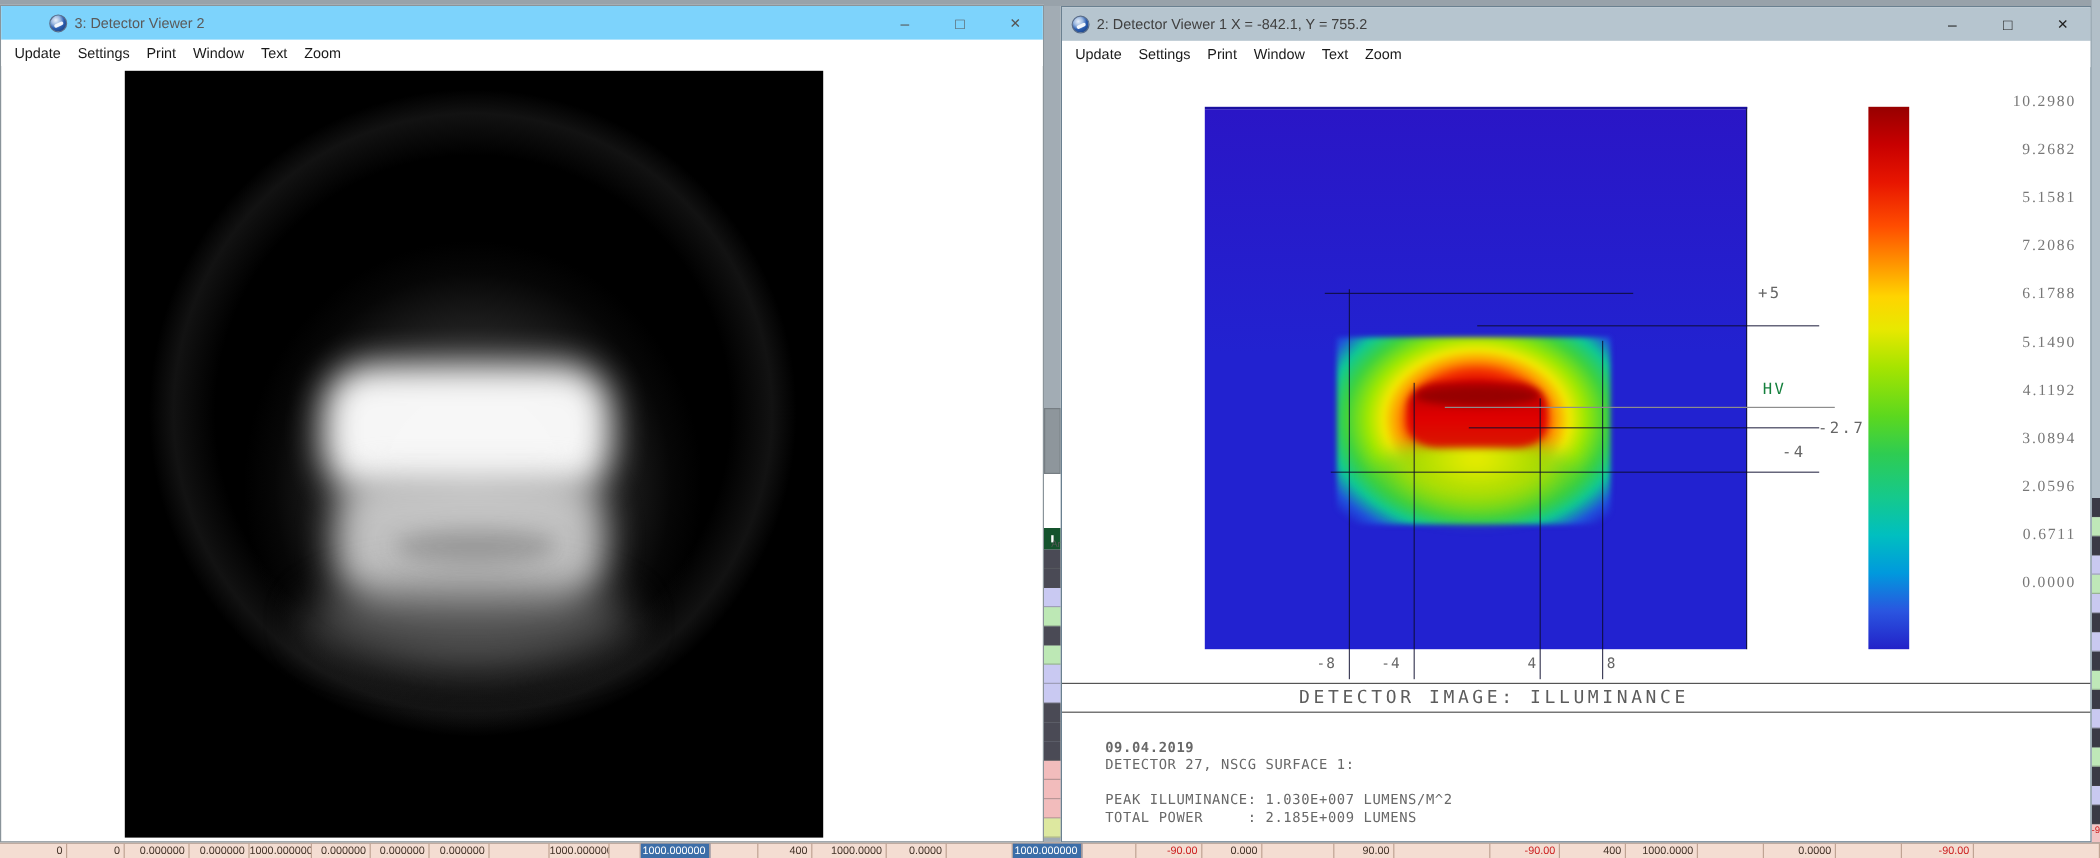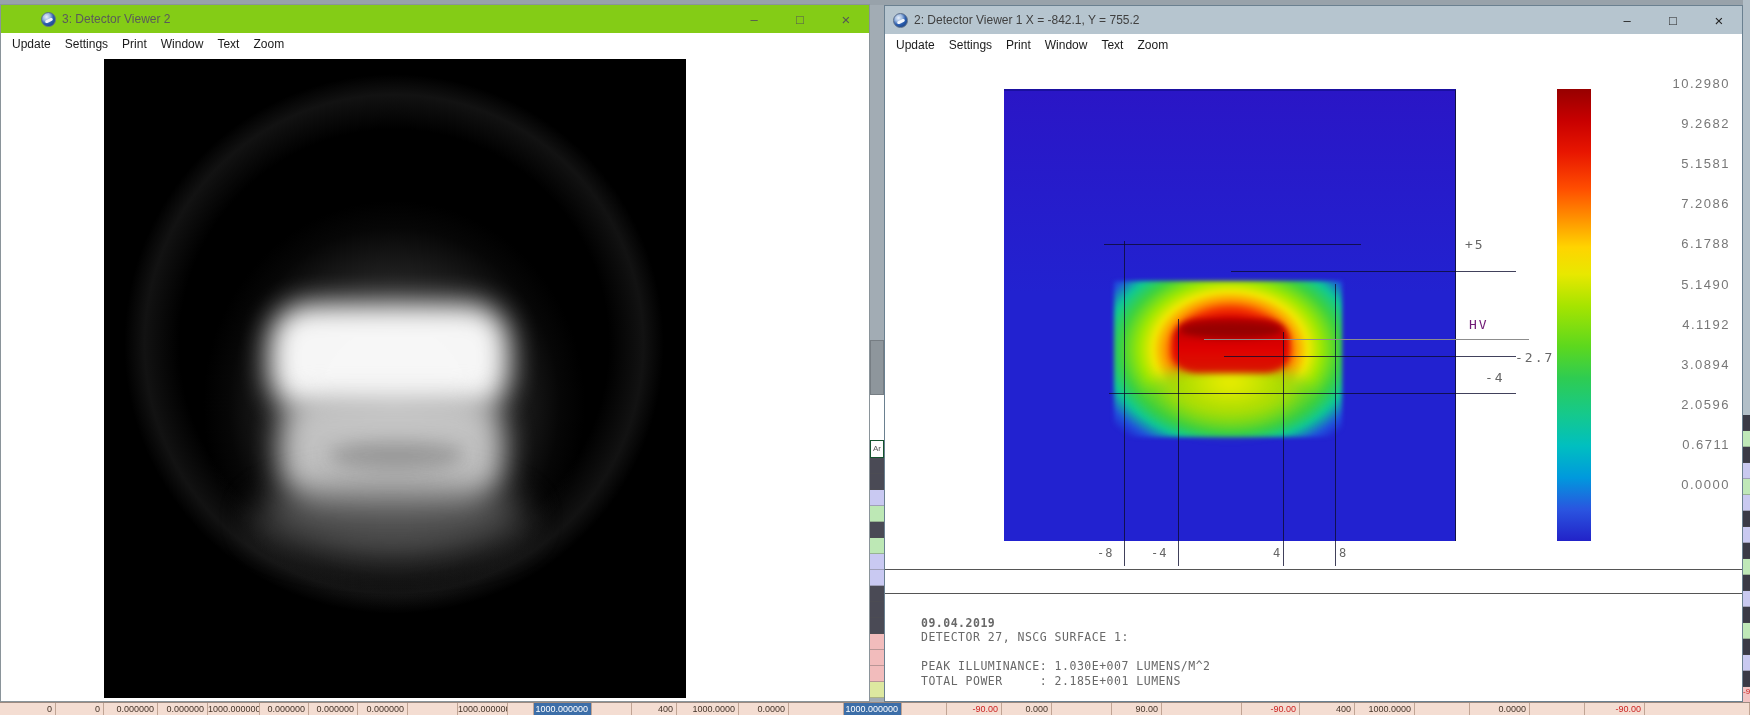"3: Detector Viewer 2" .win-left .titlebar { background: #84cc16 -> #7dd3fc }
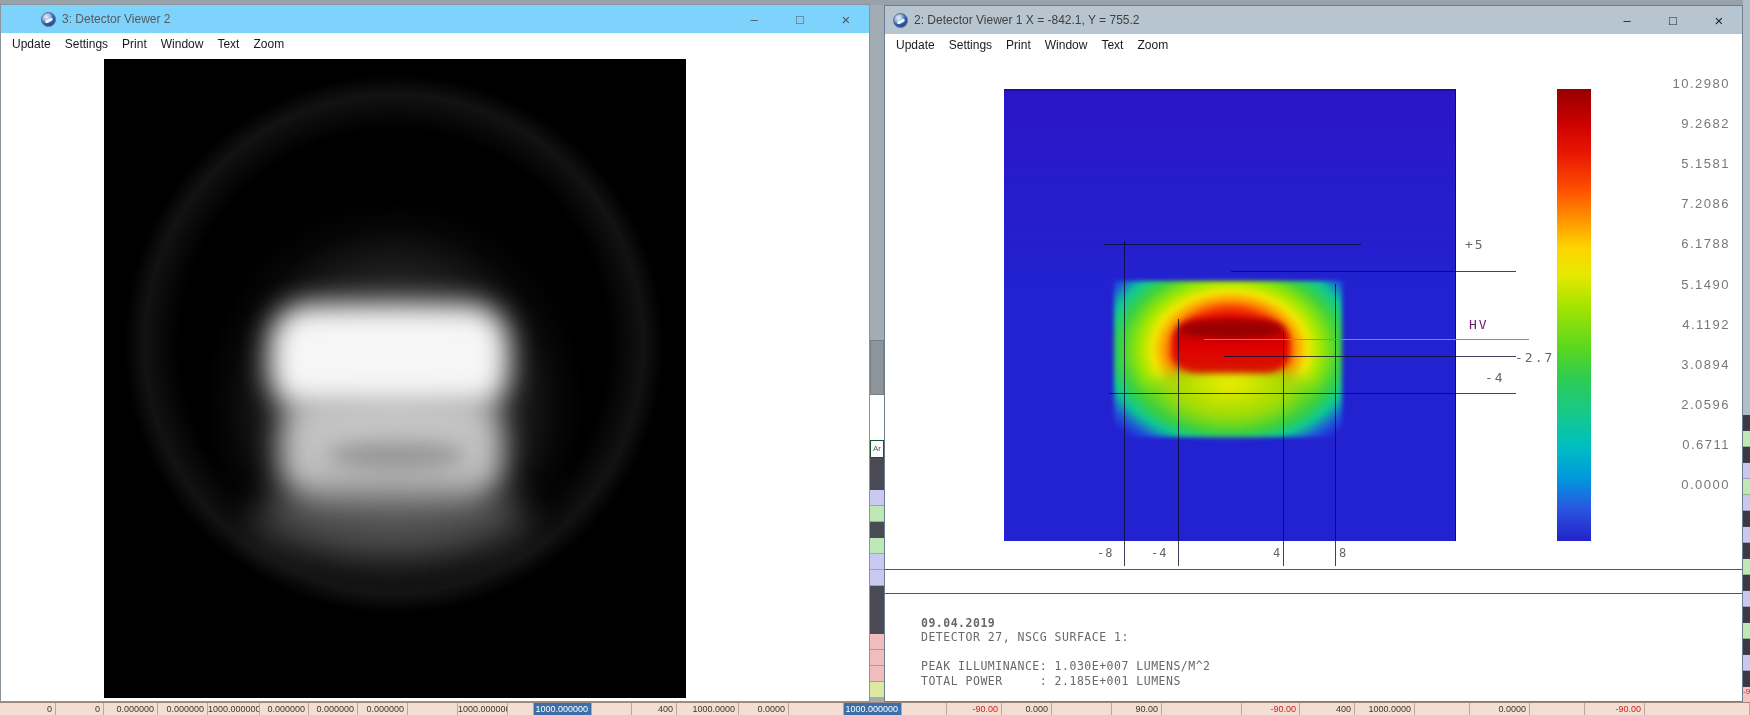"10.2980" .cbl { font-family: Liberation Sans, sans-serif -> Liberation Serif, serif }
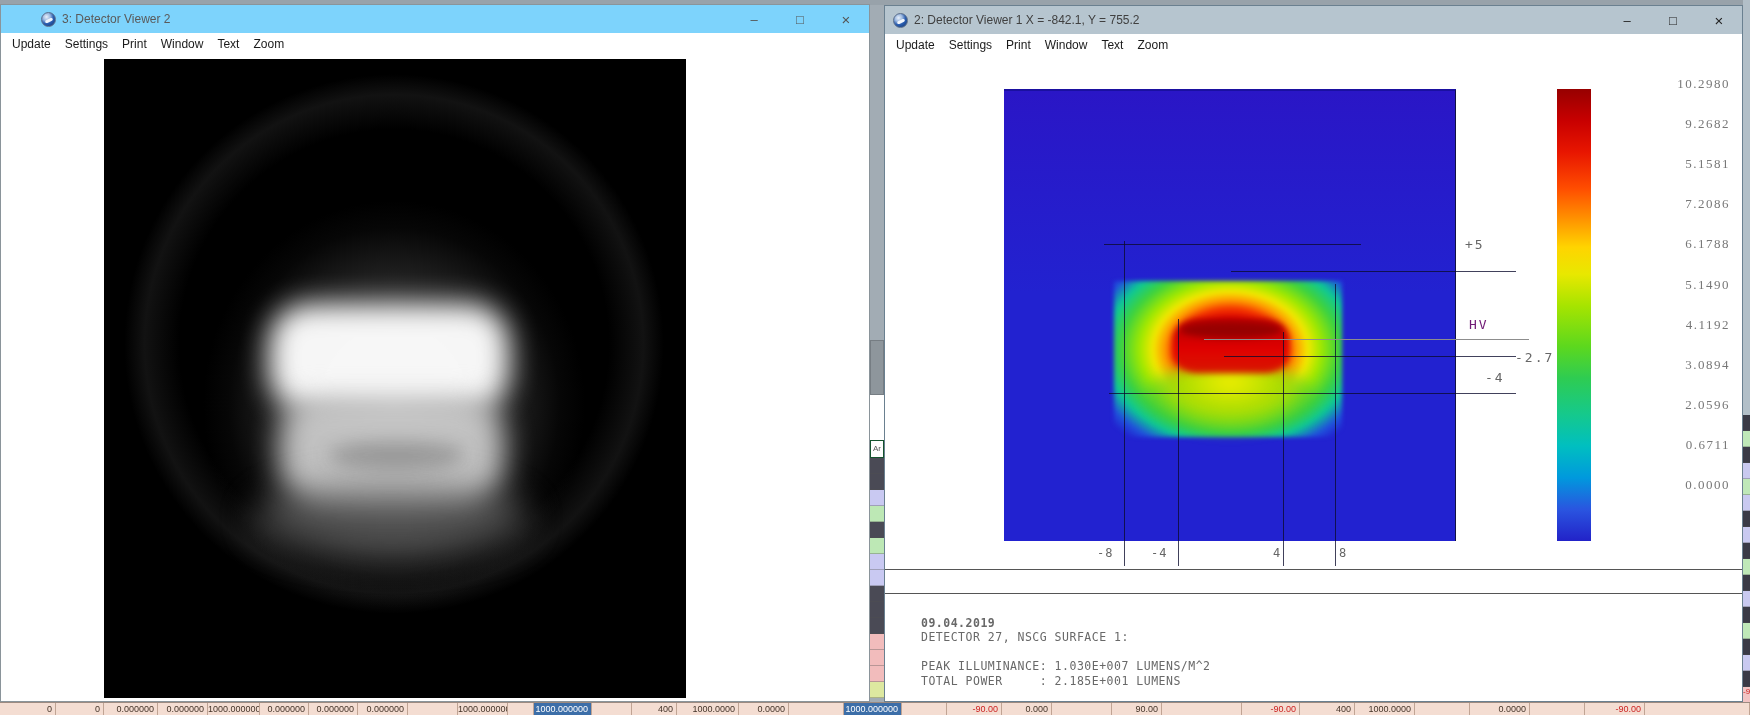"HV" .anno.gray { color: #701a75 -> #15803d }
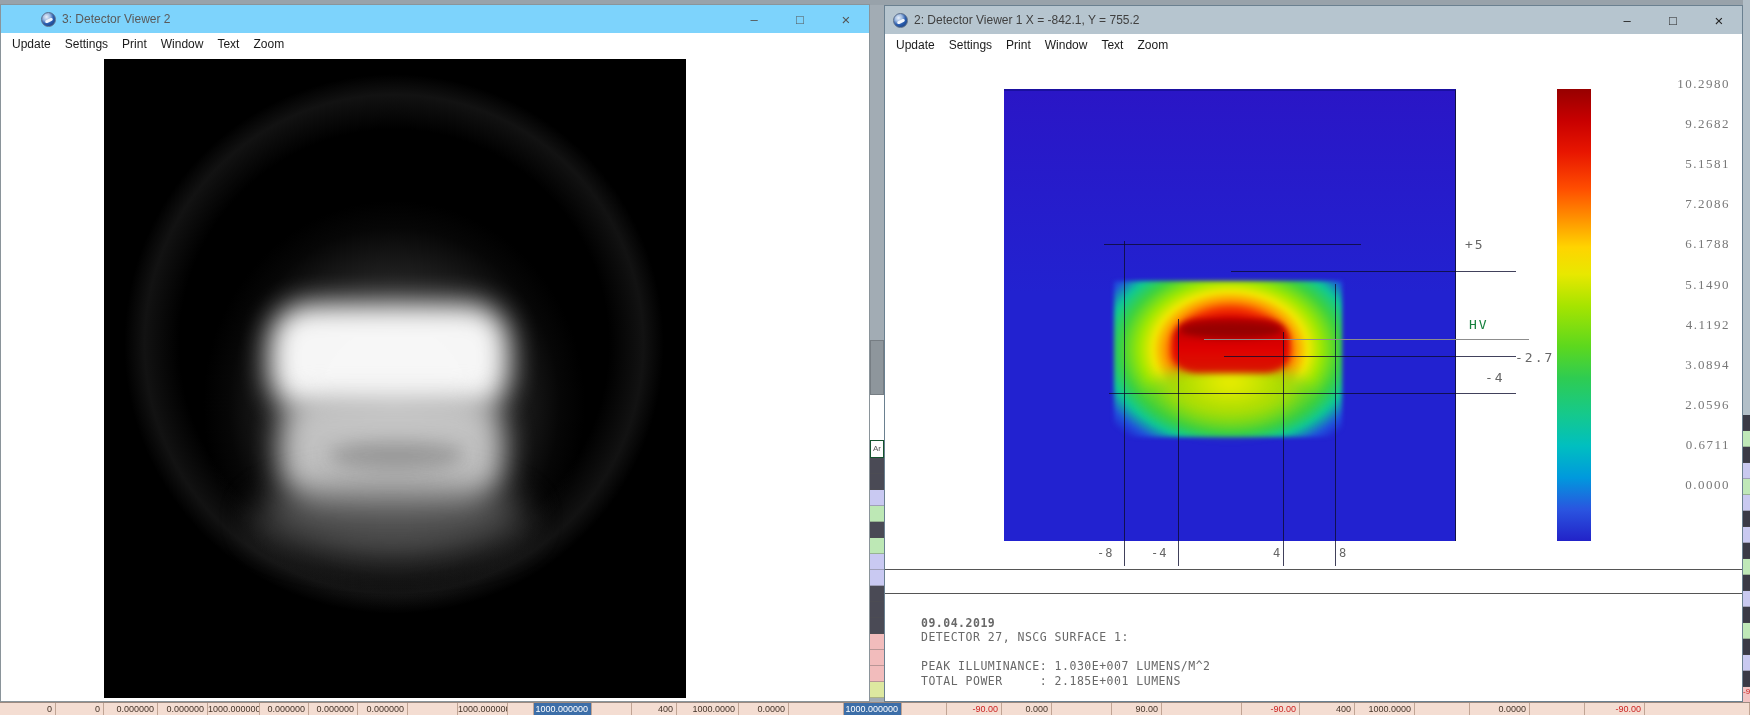"Ar" .gap-ar { border: 1px solid #14532d -> 6px solid #14532d }
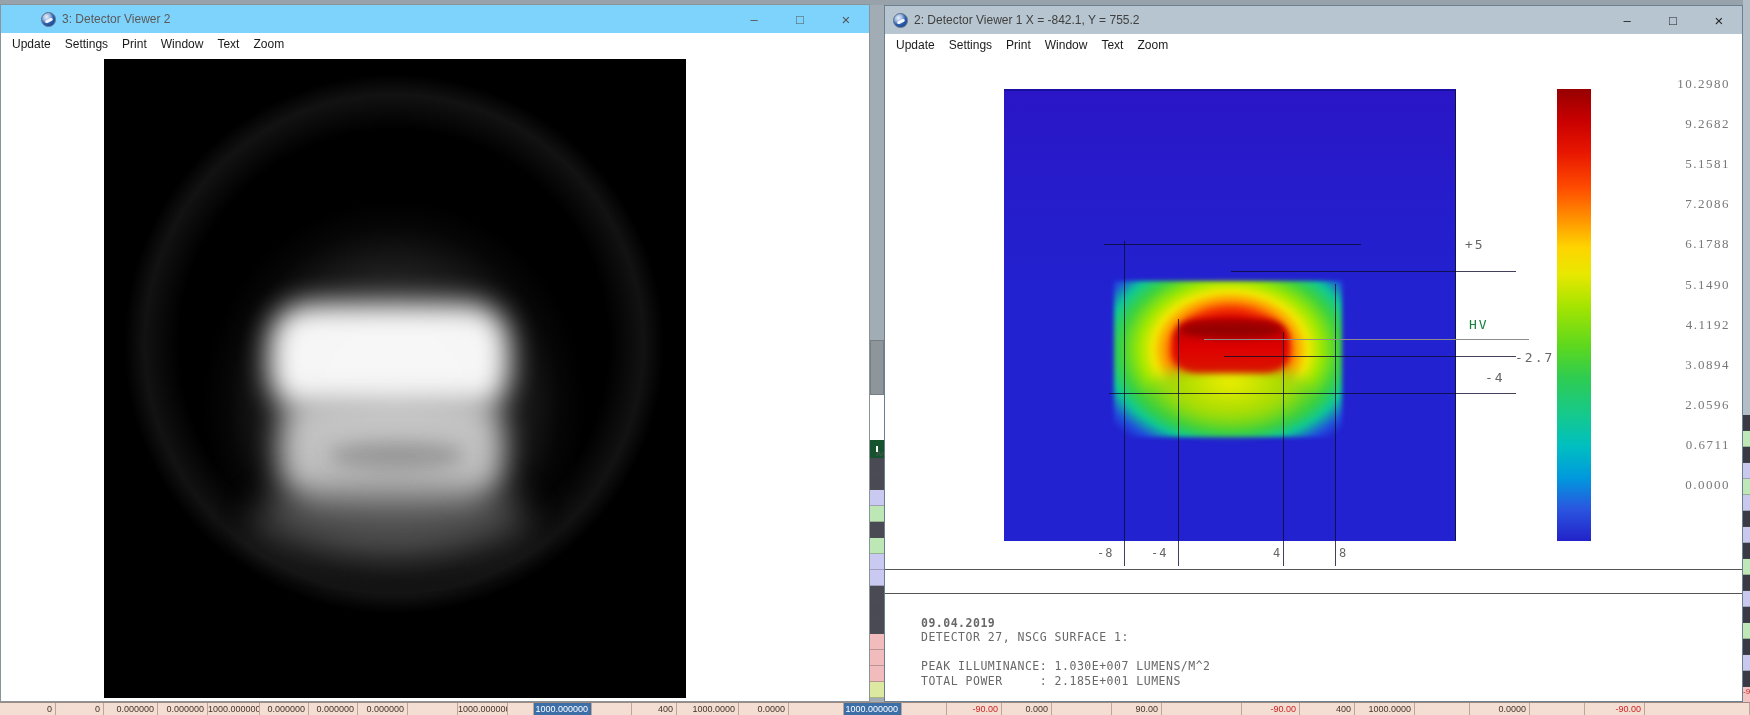"DETECTOR IMAGE: ILLUMINANCE" div.plot-title { html: none -> <div>DETECTOR IMAGE: ILLUMINANCE</div> }
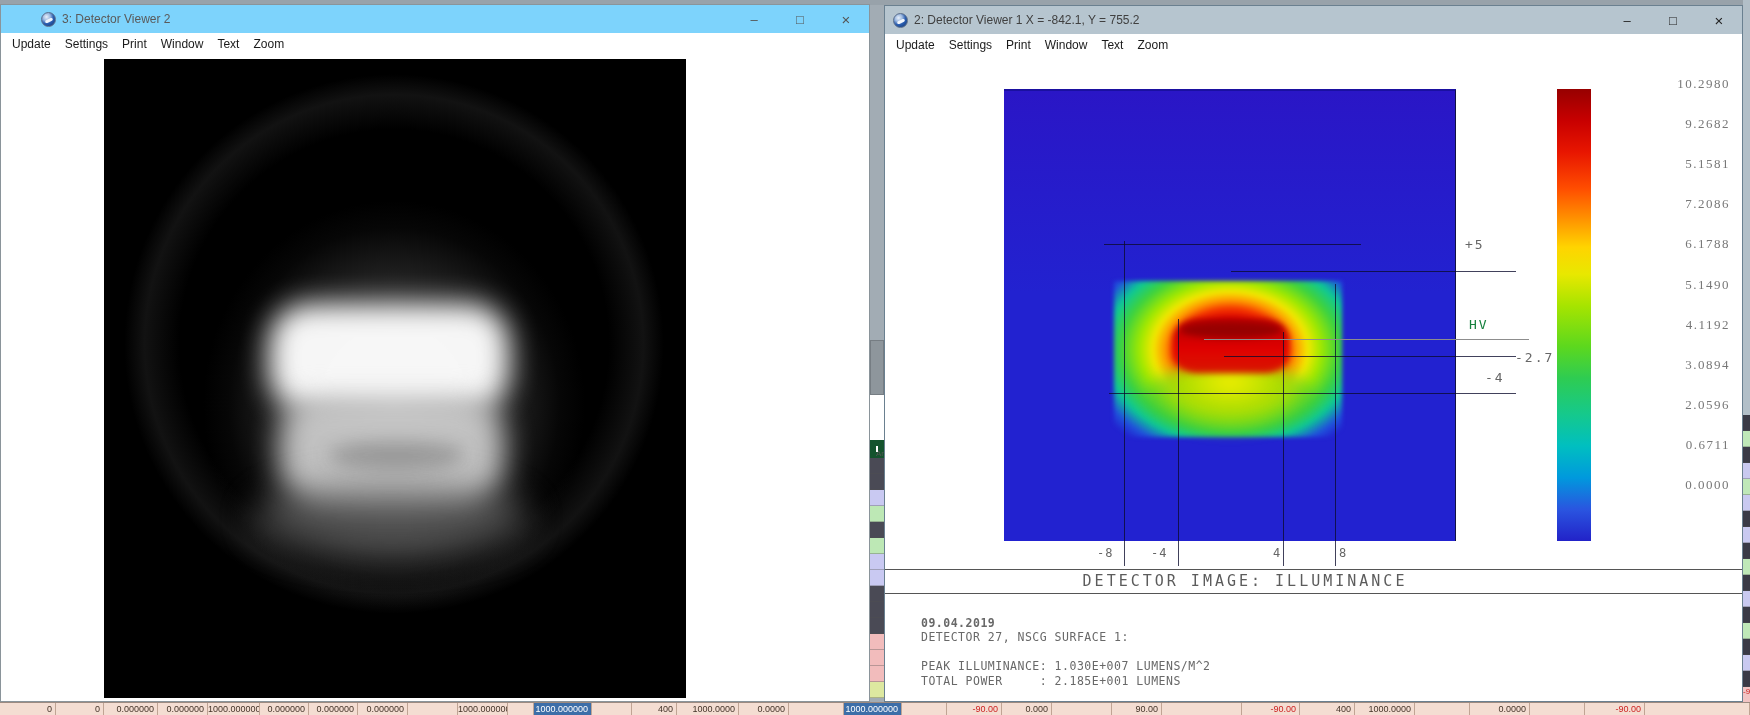"TOTAL POWER : 2.185E+001 LUMENS" div.info { text: 2.185E+001 -> 2.185E+009 }
